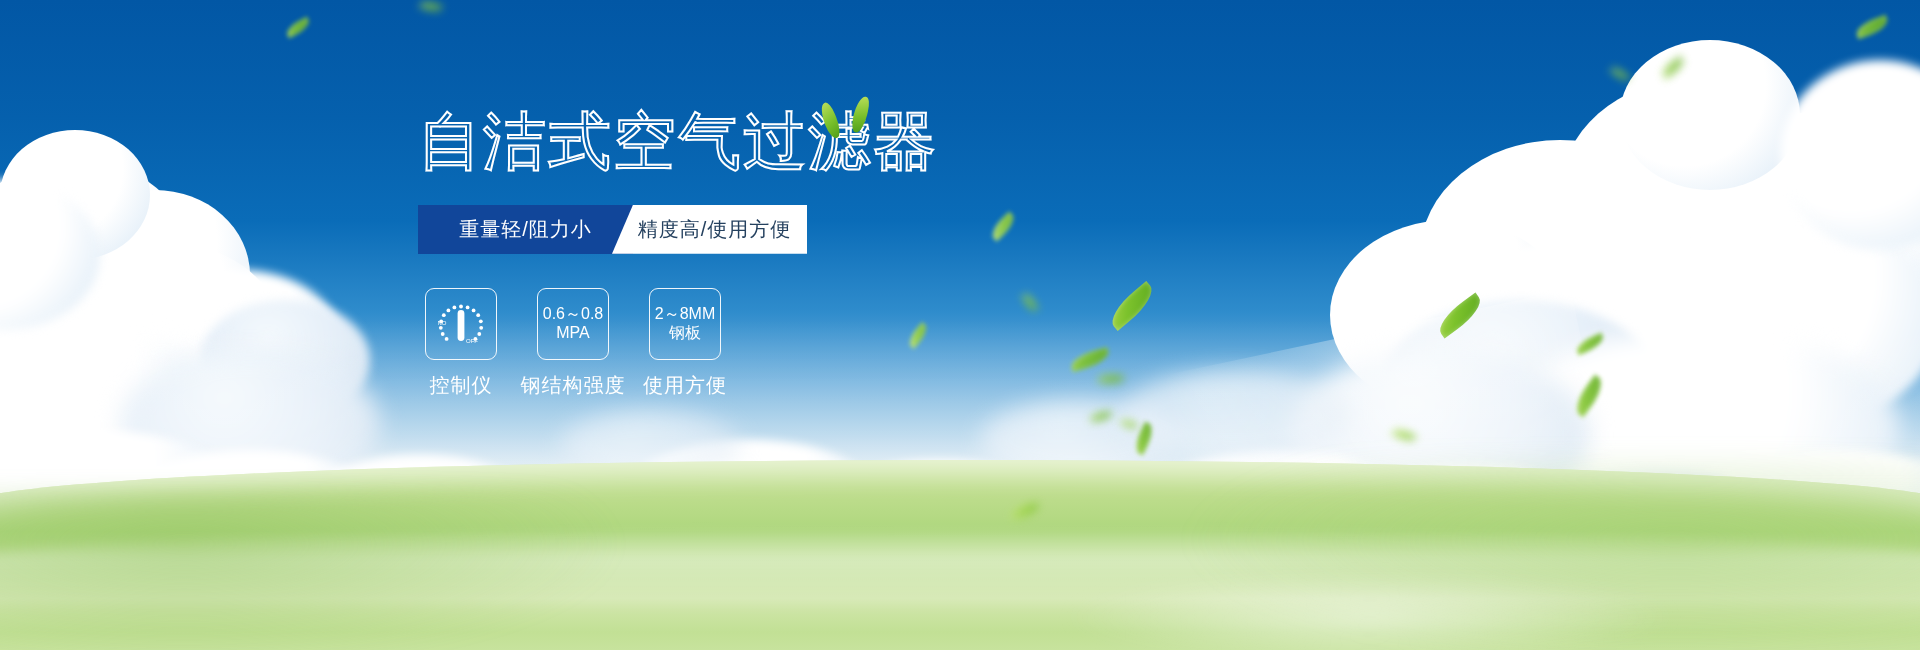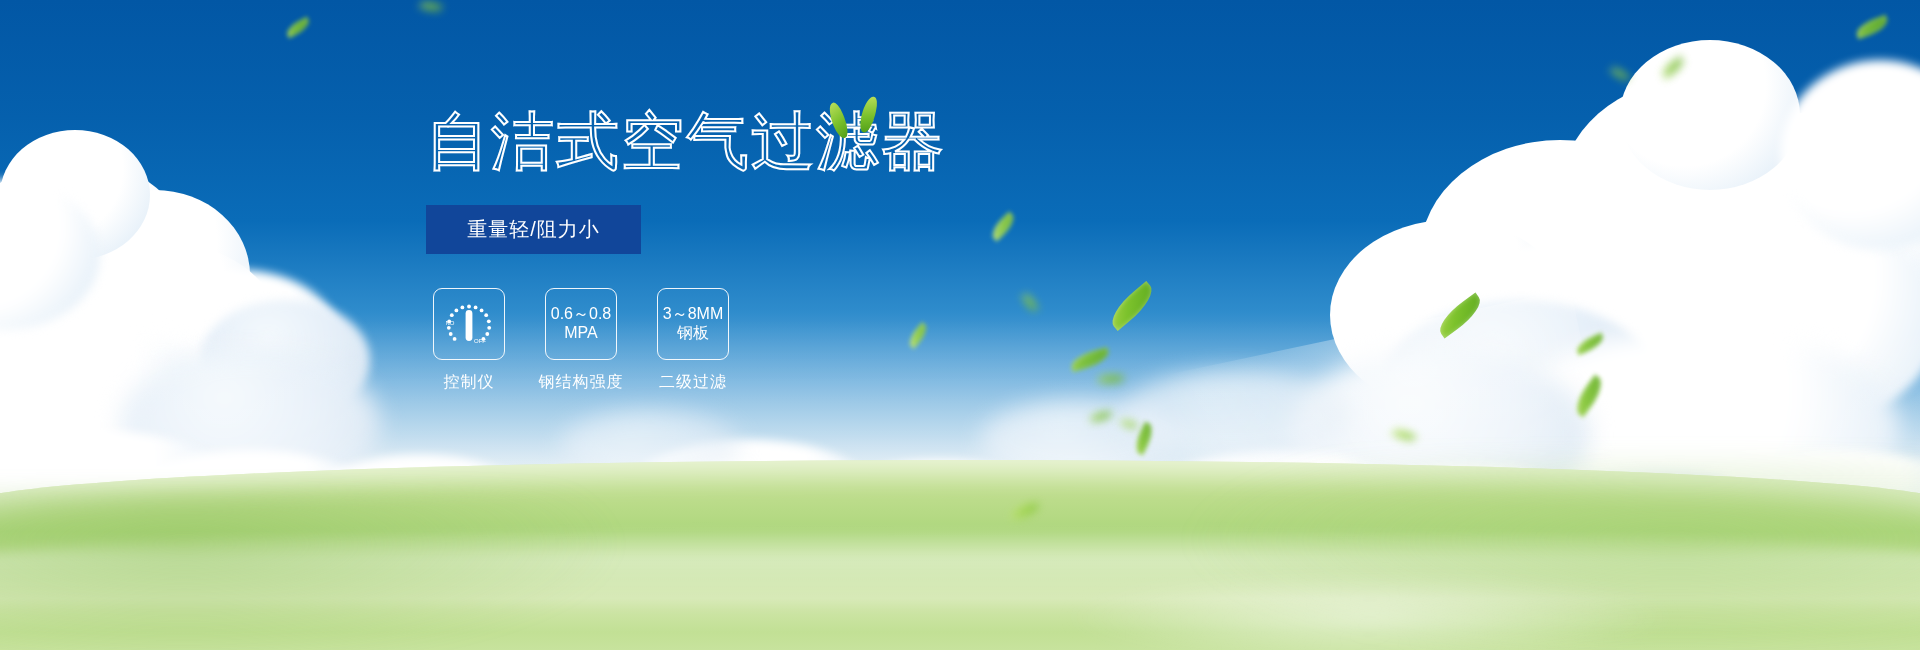"自洁式空气过滤器" .content { margin-left: 8px -> none }
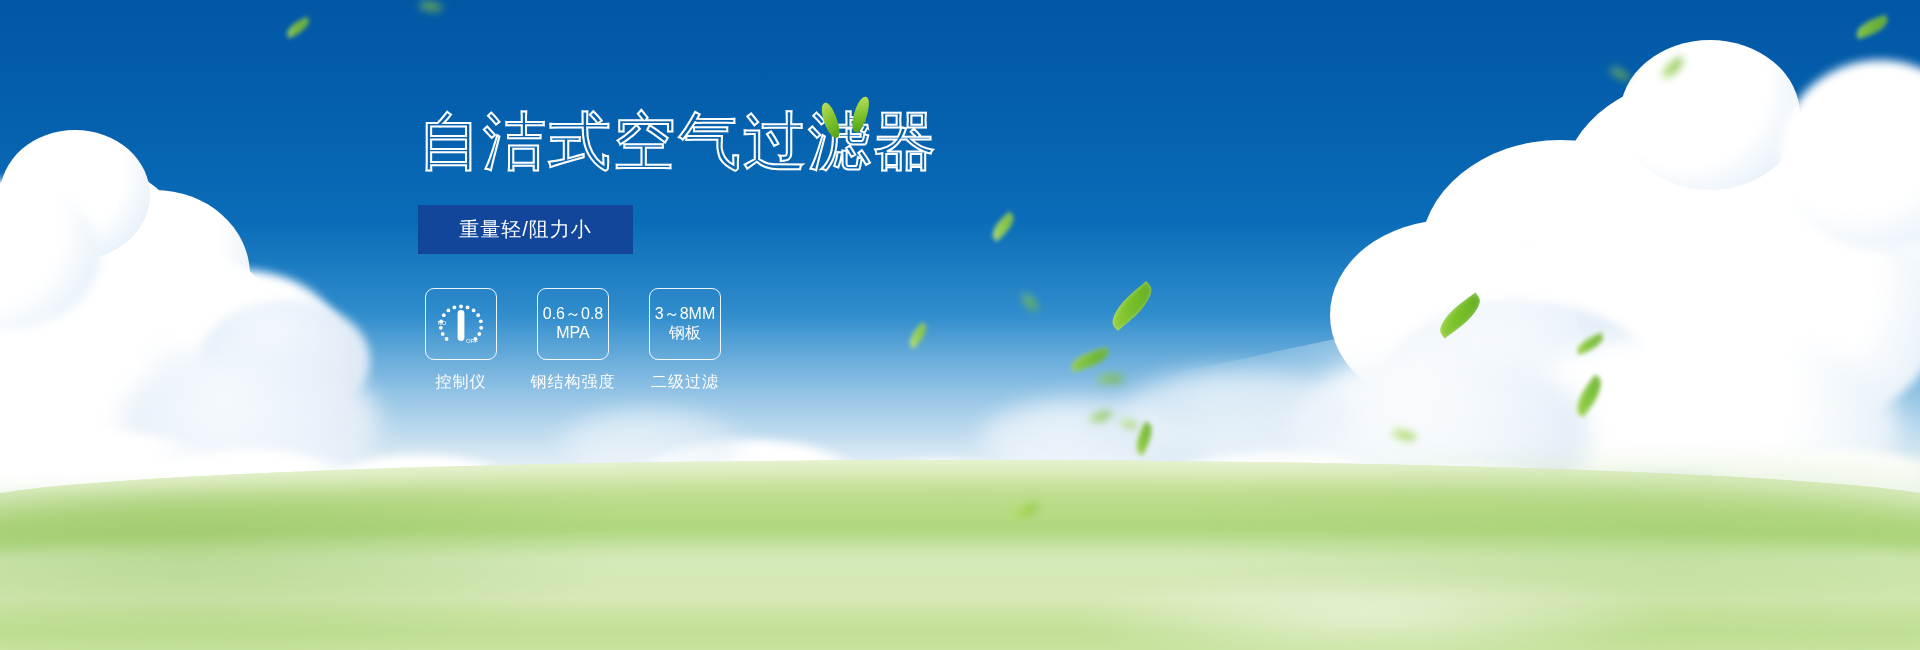"精度高/使用方便" div.tag-right { html: none -> <div> <span>精度高/使用方便</span> </div> }
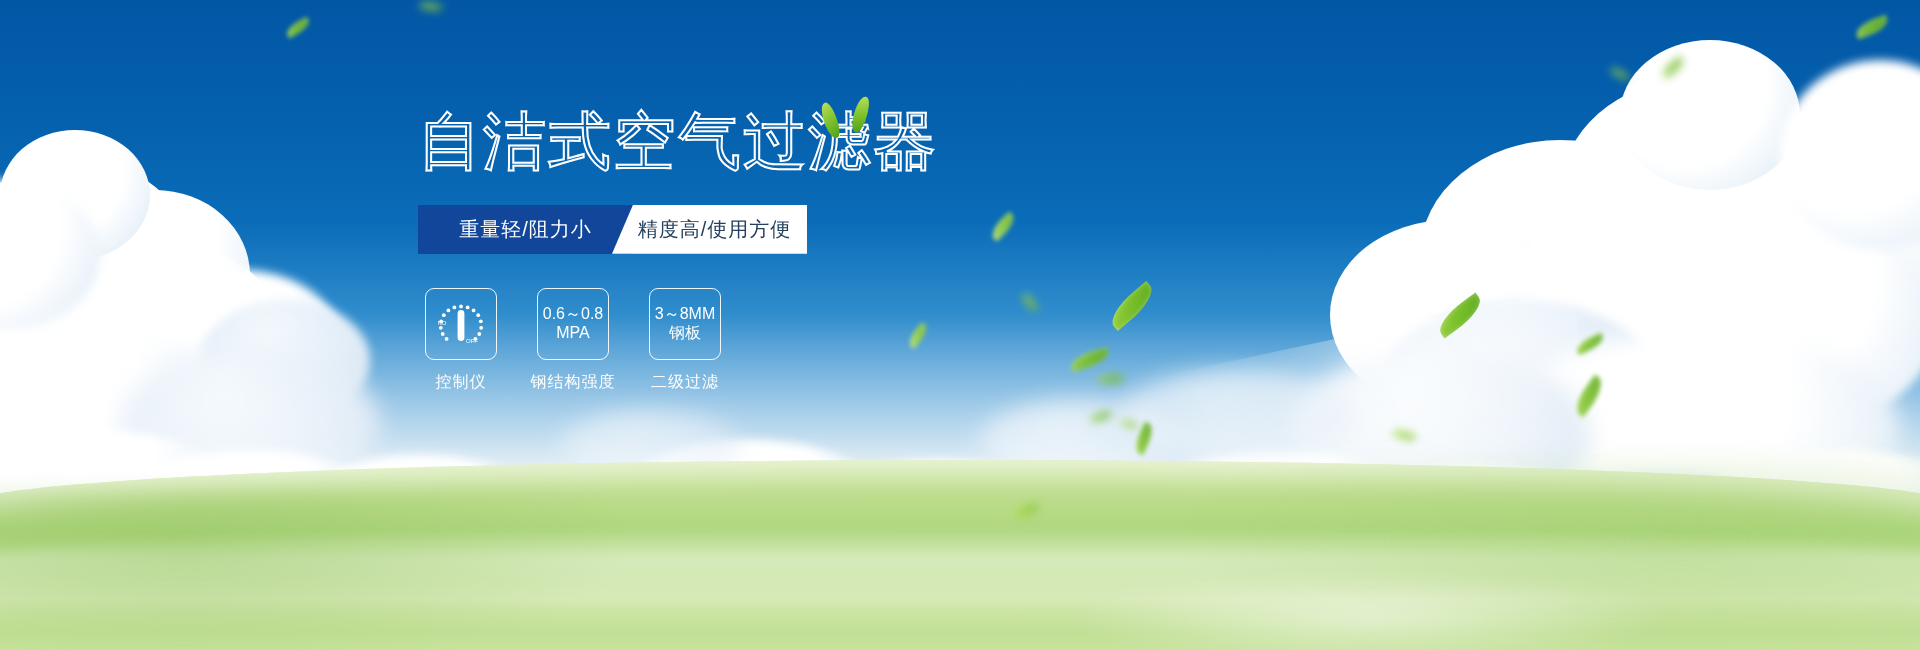"3～8MM" div.feature-box { text: 3 -> 2 }
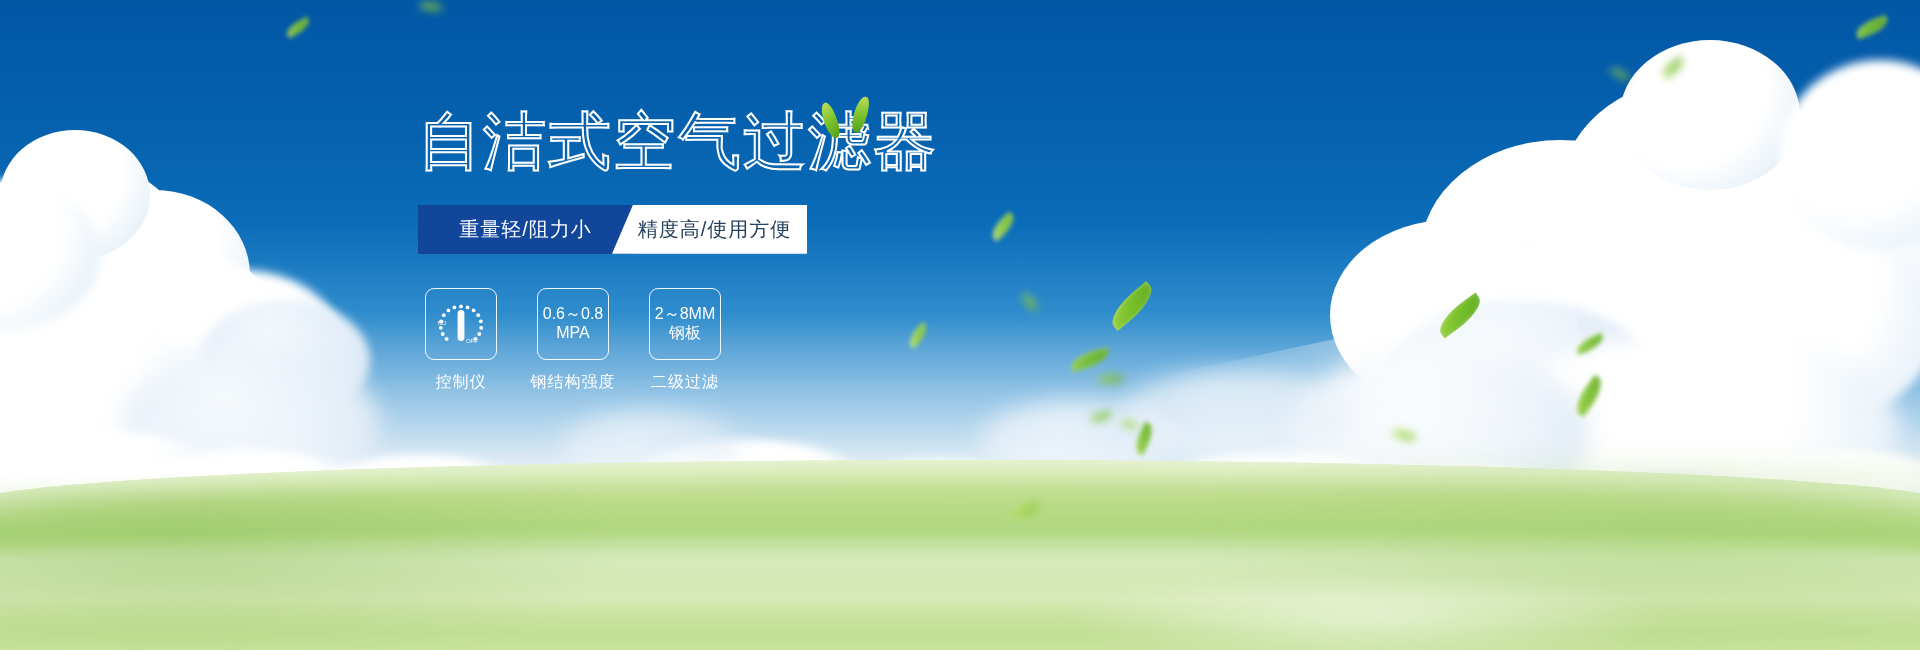"控制仪" .feature-caption { font-size: 16px -> 20px }
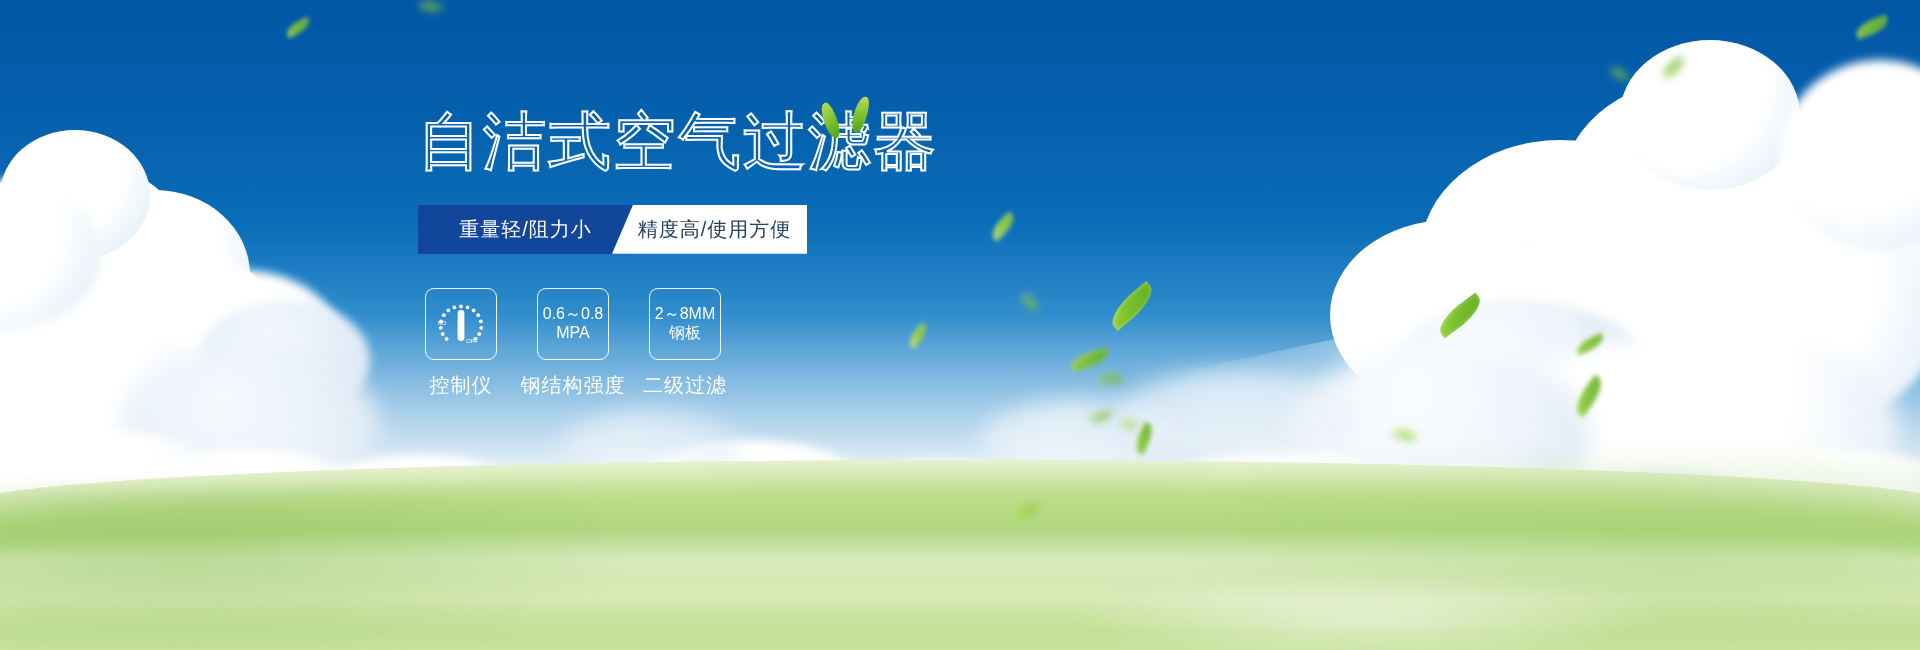"二级过滤" div.feature-caption { text: 二级过滤 -> 使用方便 }
